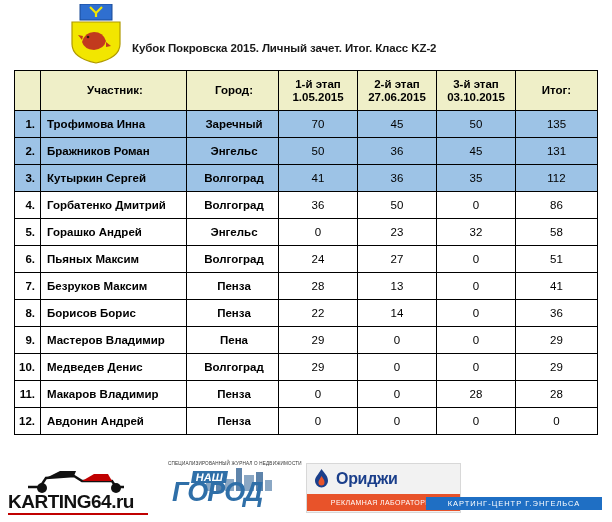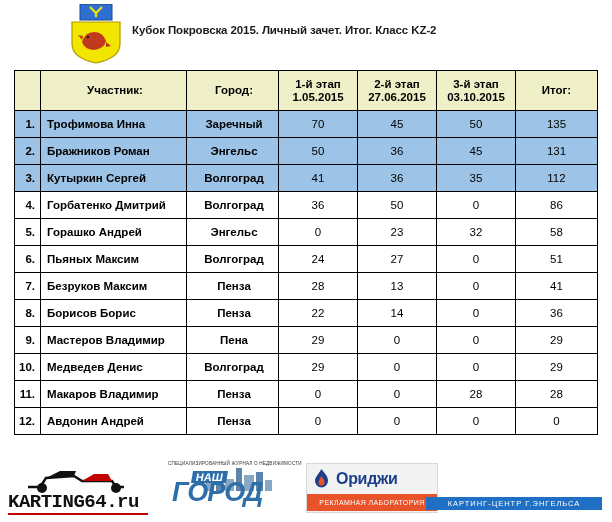"Кубок Покровска 2015. Личный зачет." .header { align-items: center -> flex-end }
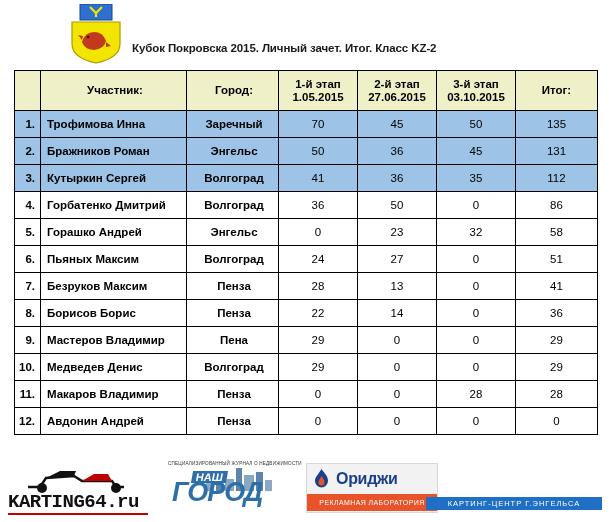"Ориджи" .logo-oridzhi { width: 132px -> 155px }
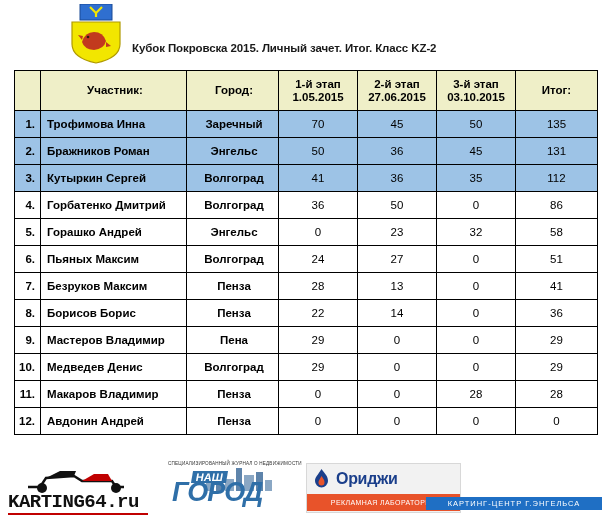"KARTING64.ru" .logo-karting { font-family: Liberation Mono, monospace -> none }
